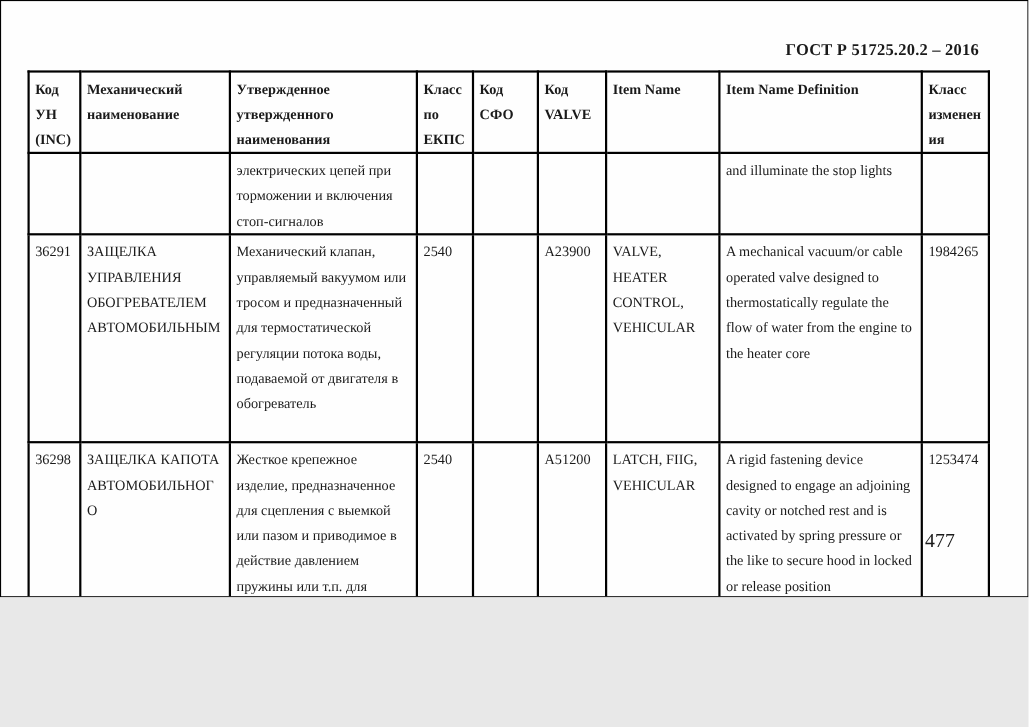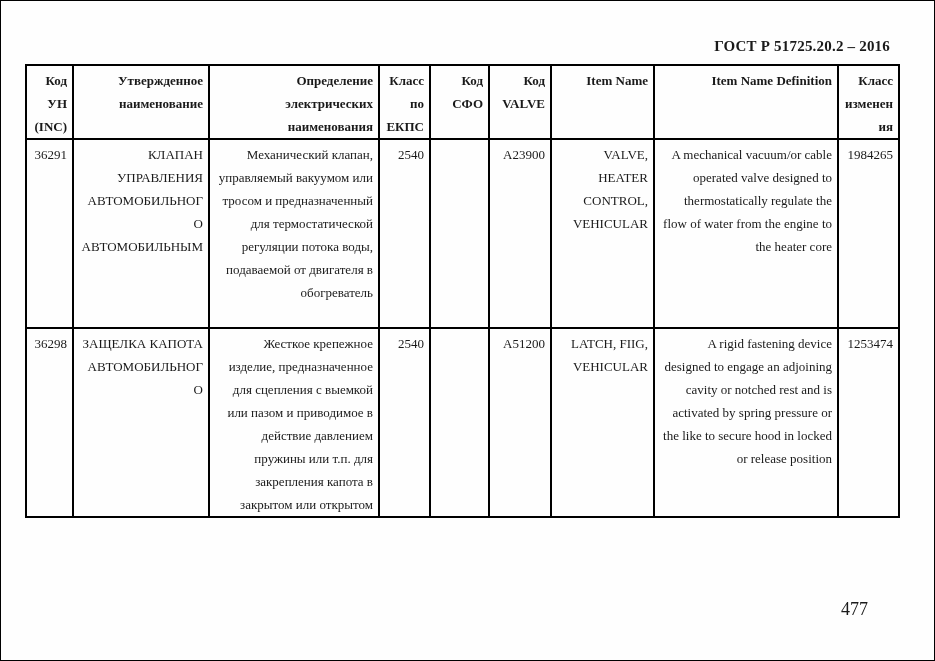"ГОСТ Р 51725.20.2 – 2016" .page { height: 661px -> 543px }
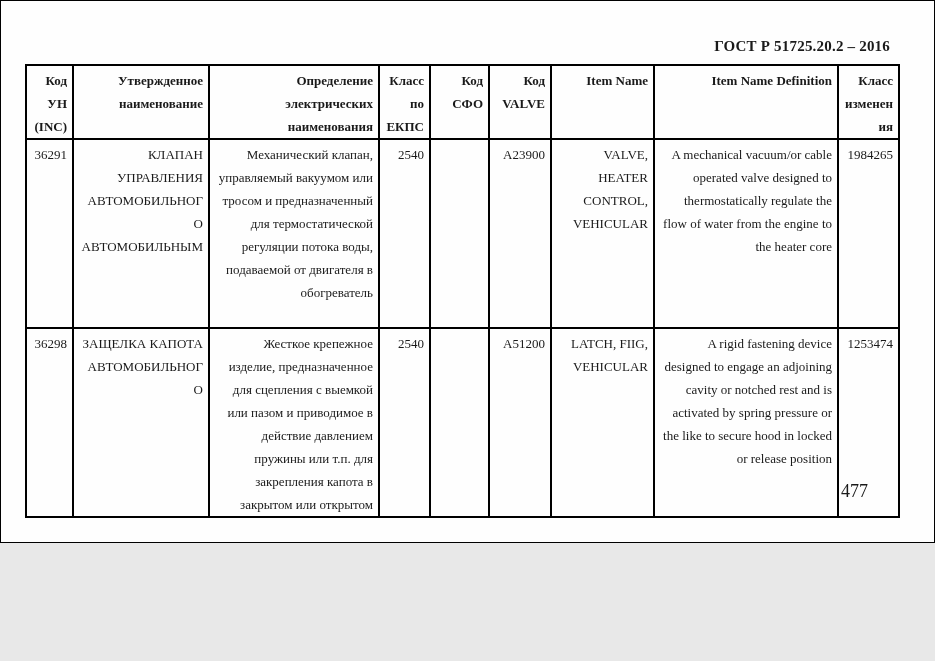"Код УН (INC)" table.gost td, table.gost th { text-align: right -> left }
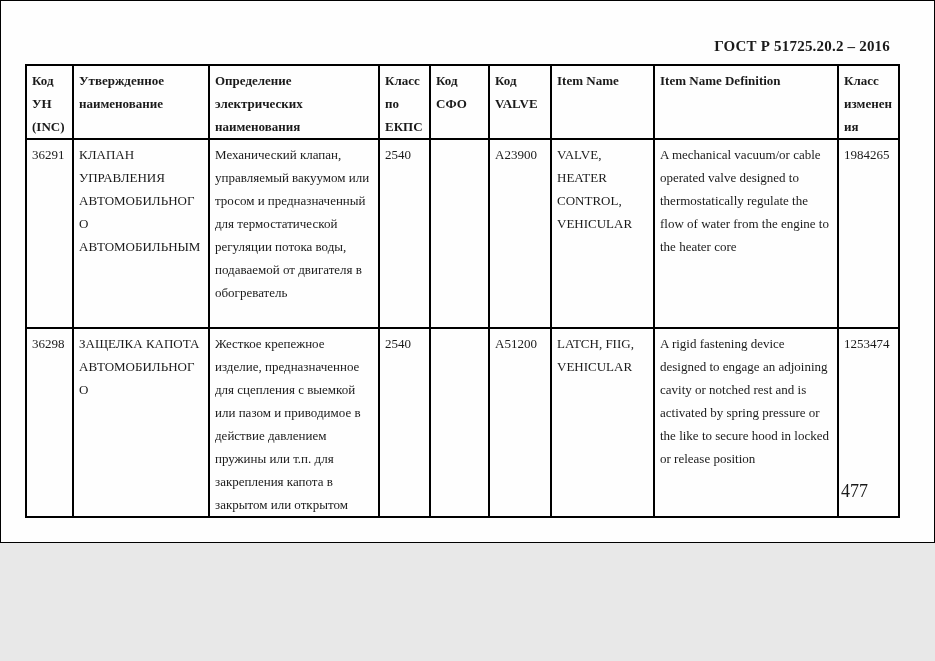"Утвержденное наименование" th { text: Утвержденное -> Механический }
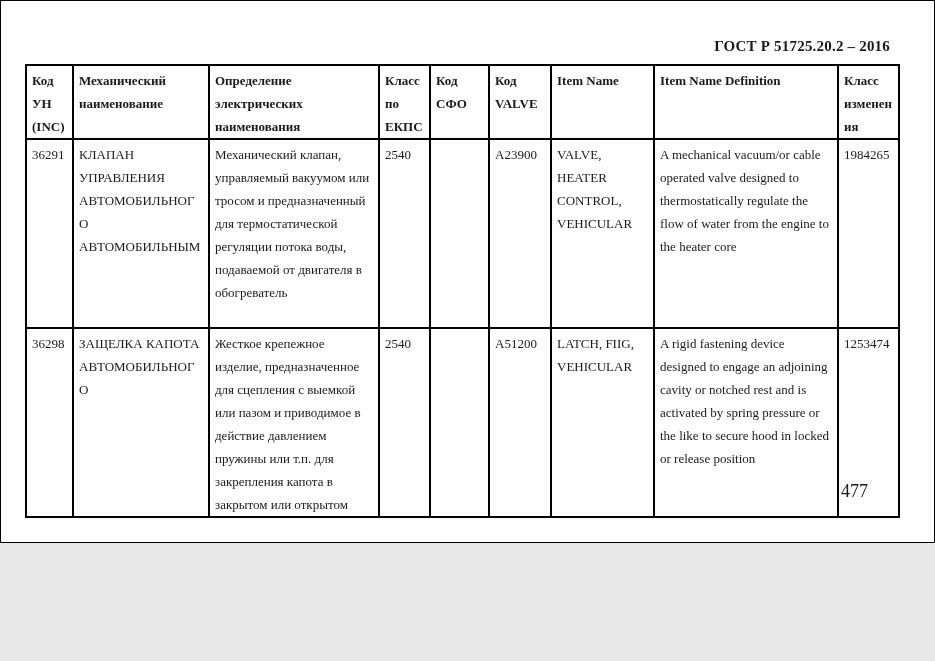"Определение электрических наименования" th { text: Определение электрических -> Утвержденное утвержденного }
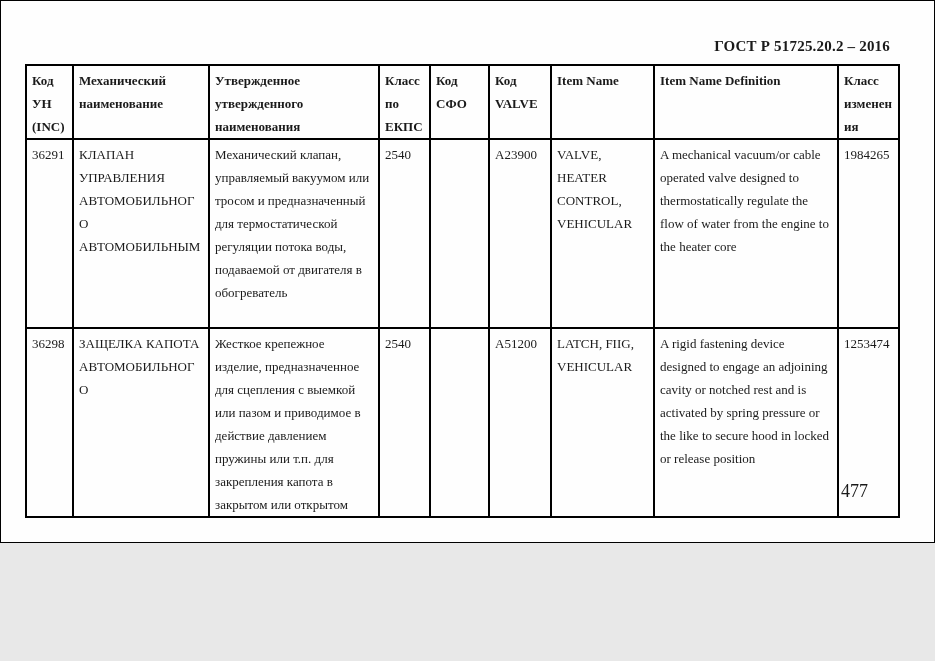"электрических цепей при торможении и" tr.r-1 { html: none -> <tr> <td></td> <td></td> <td>электрических цепей при торможении и включения стоп-сигналов</td> <td></td> <td></td> <td></td> <td></td> <td>and illuminate the stop lights</td> <td></td> </tr> }
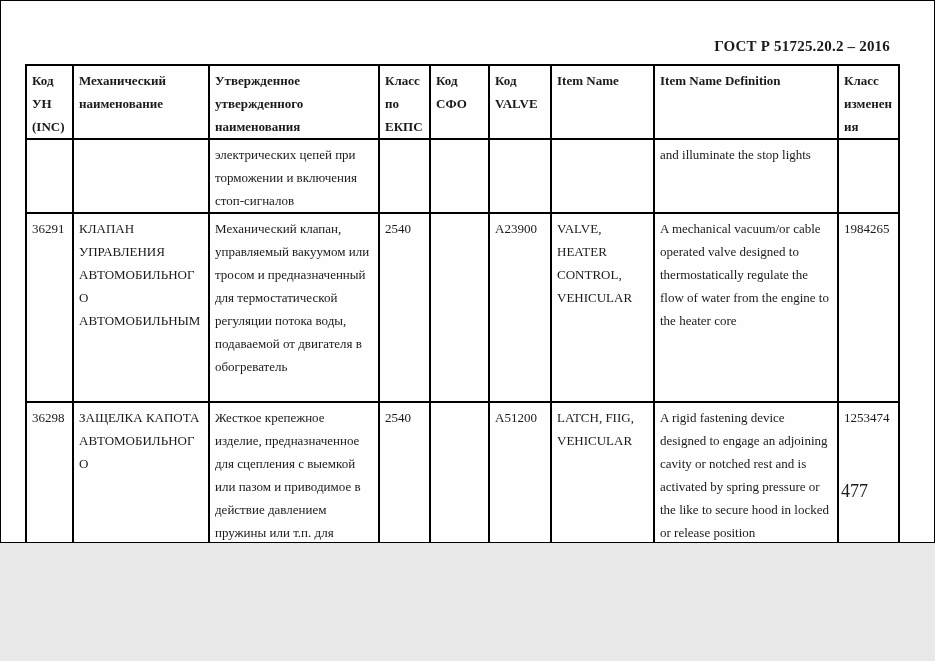"КЛАПАН УПРАВЛЕНИЯ АВТОМОБИЛЬНОГО" td { text: КЛАПАН УПРАВЛЕНИЯ АВТОМОБИЛЬНОГО -> ЗАЩЕЛКА УПРАВЛЕНИЯ ОБОГРЕВАТЕЛЕМ }
